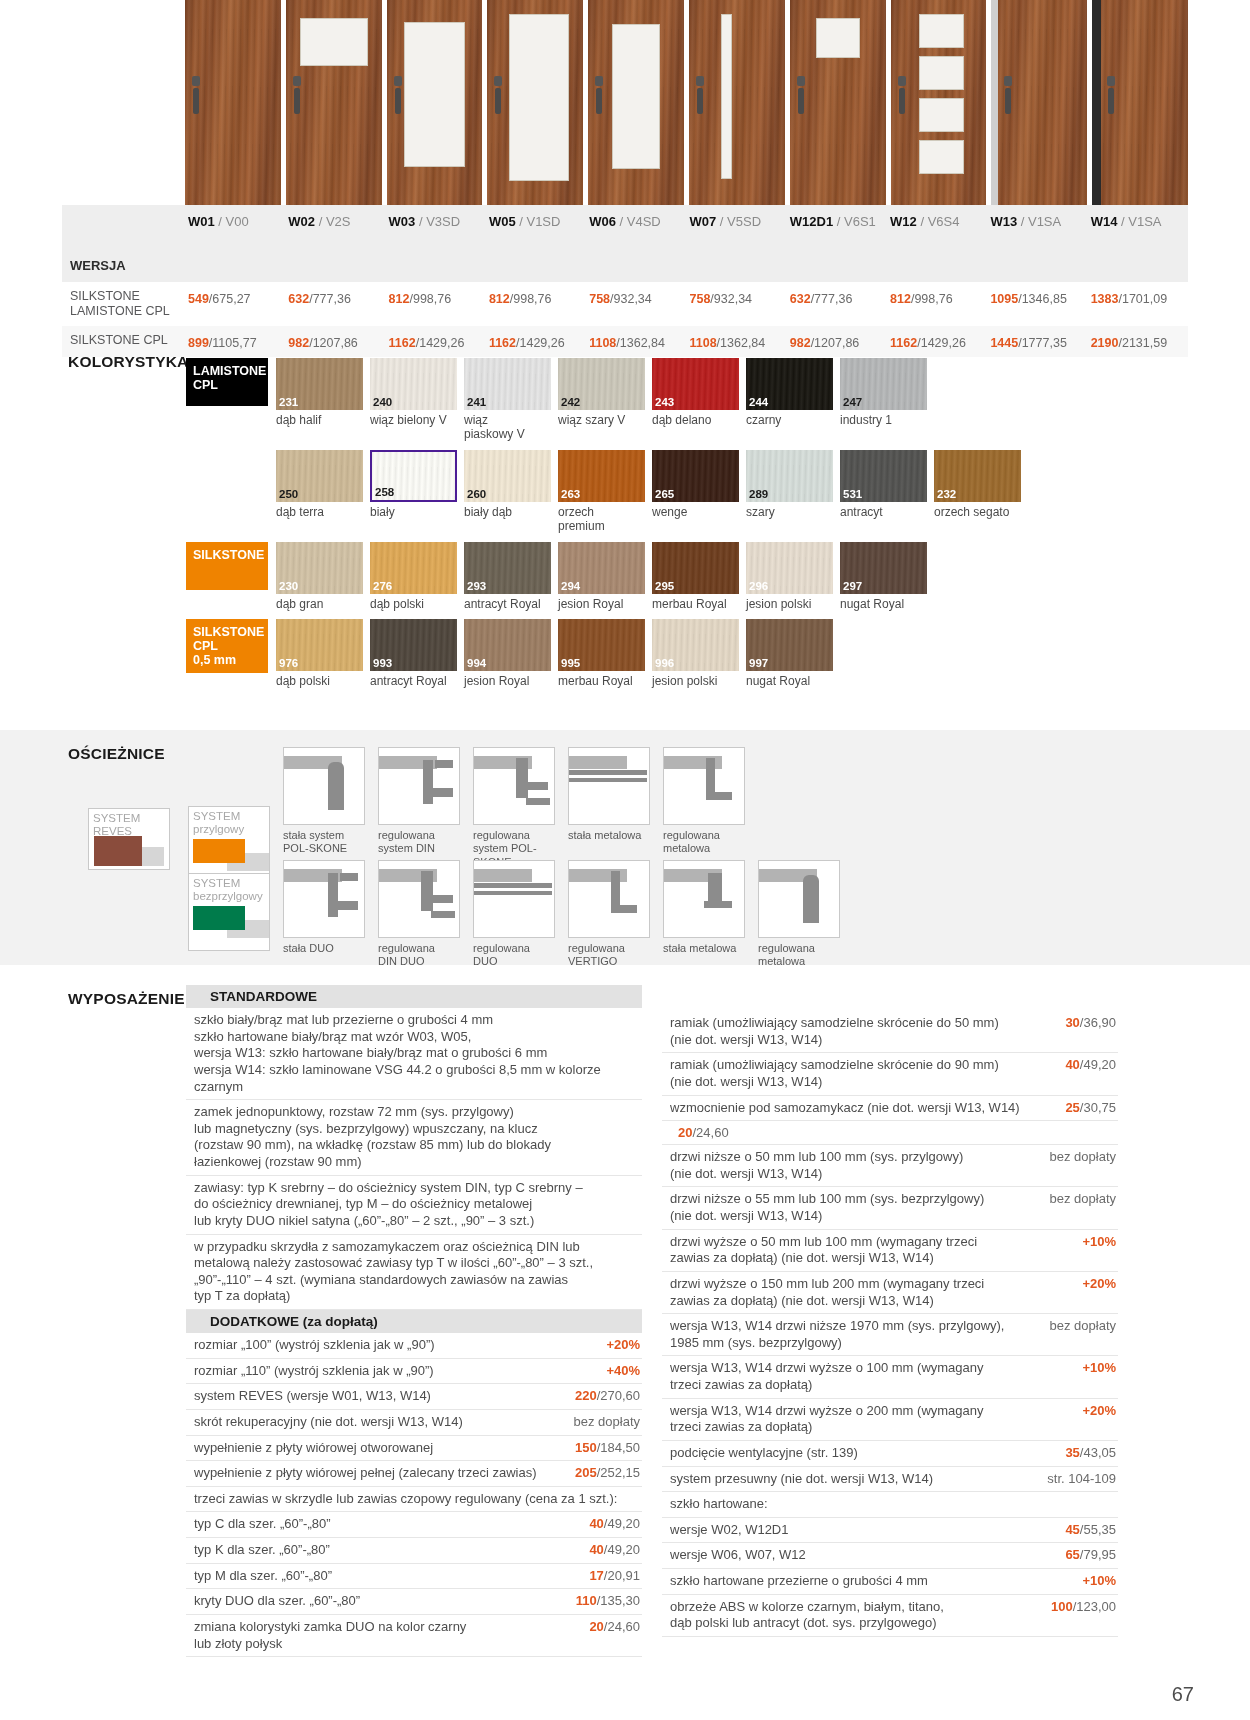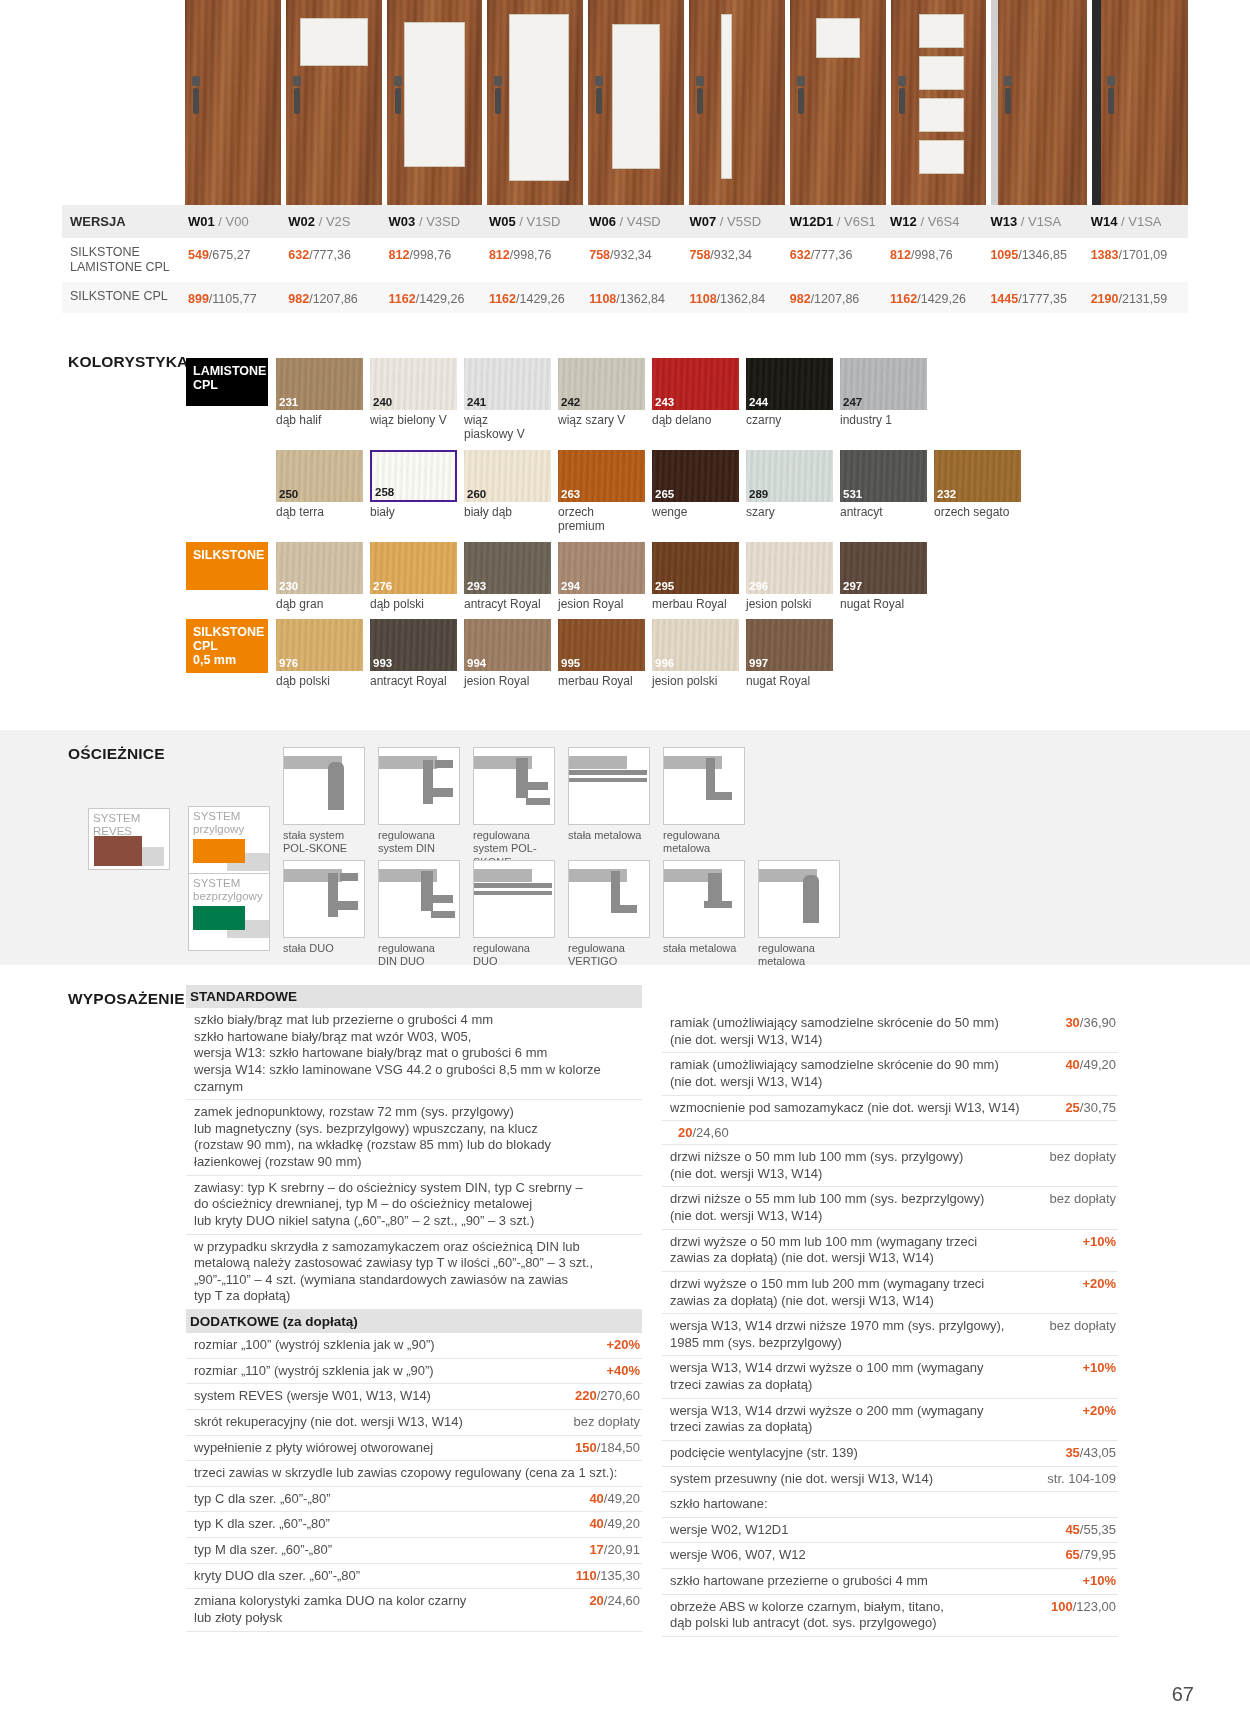"WERSJA" .pt-head .pt-label { margin-top: none -> 44px }
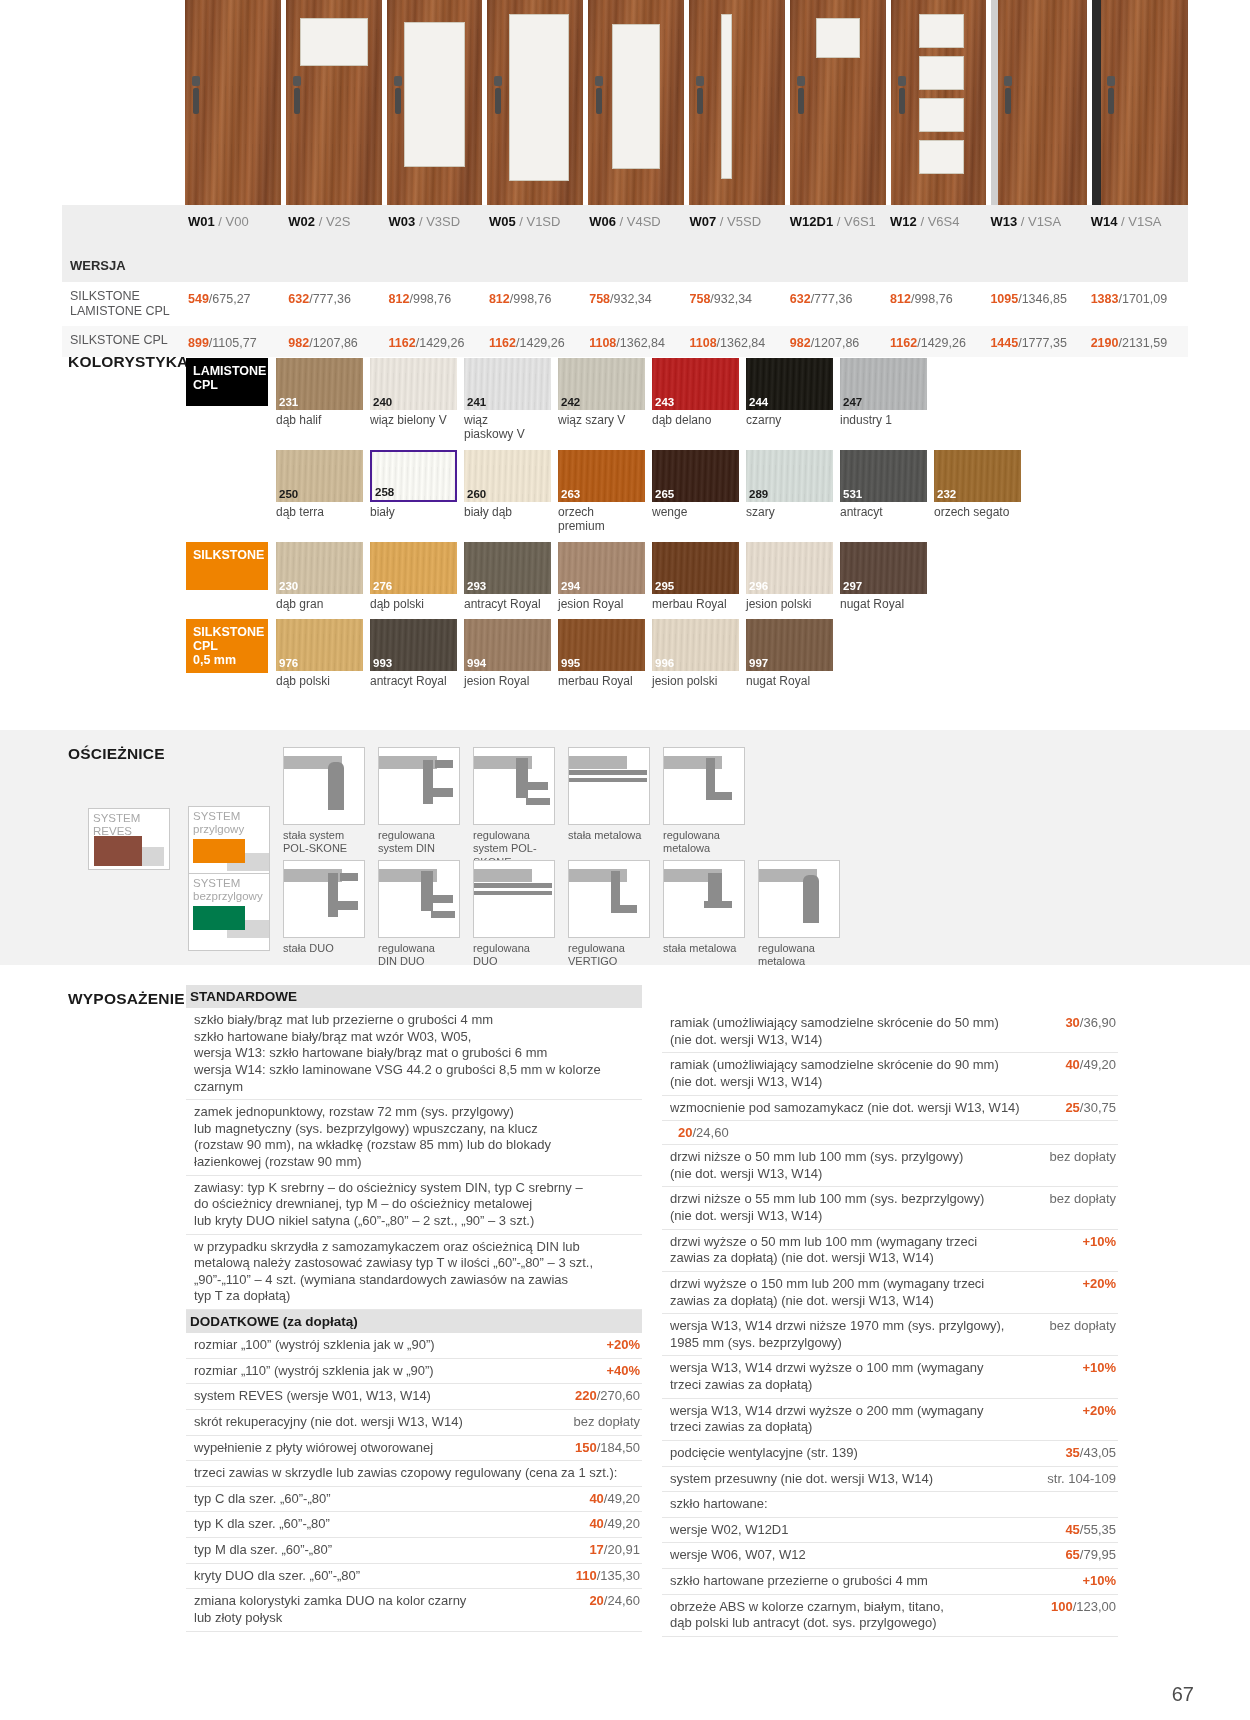"STANDARDOWE" .wyp-hd { padding: 4px 4px -> 4px 24px }
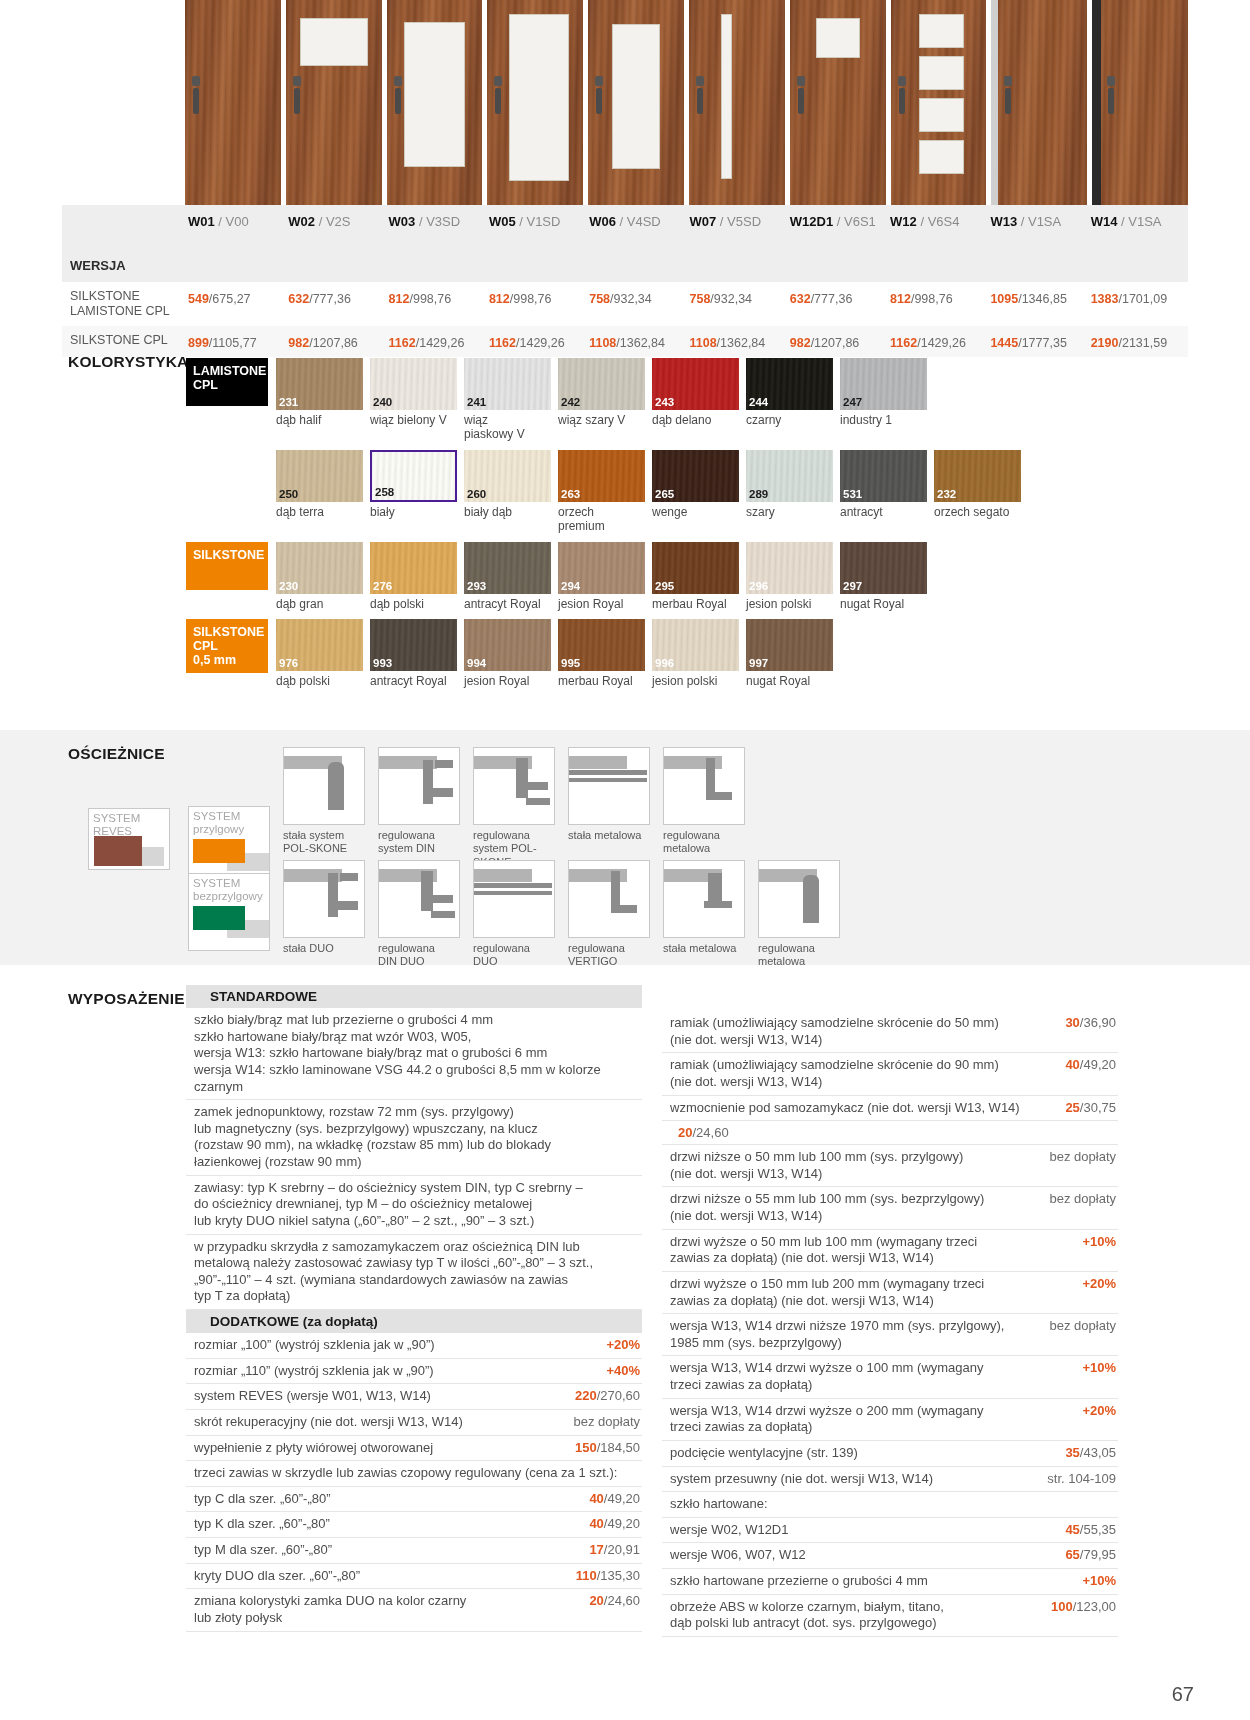"wypełnienie z płyty wiórowej pełnej" div.wyp-row { html: none -> <div> <div>wypełnienie z płyty wiórowej pełnej (zalecany trzeci zawias)</div> <div><span>205</span><span>/252,15</span></div> </div> }
